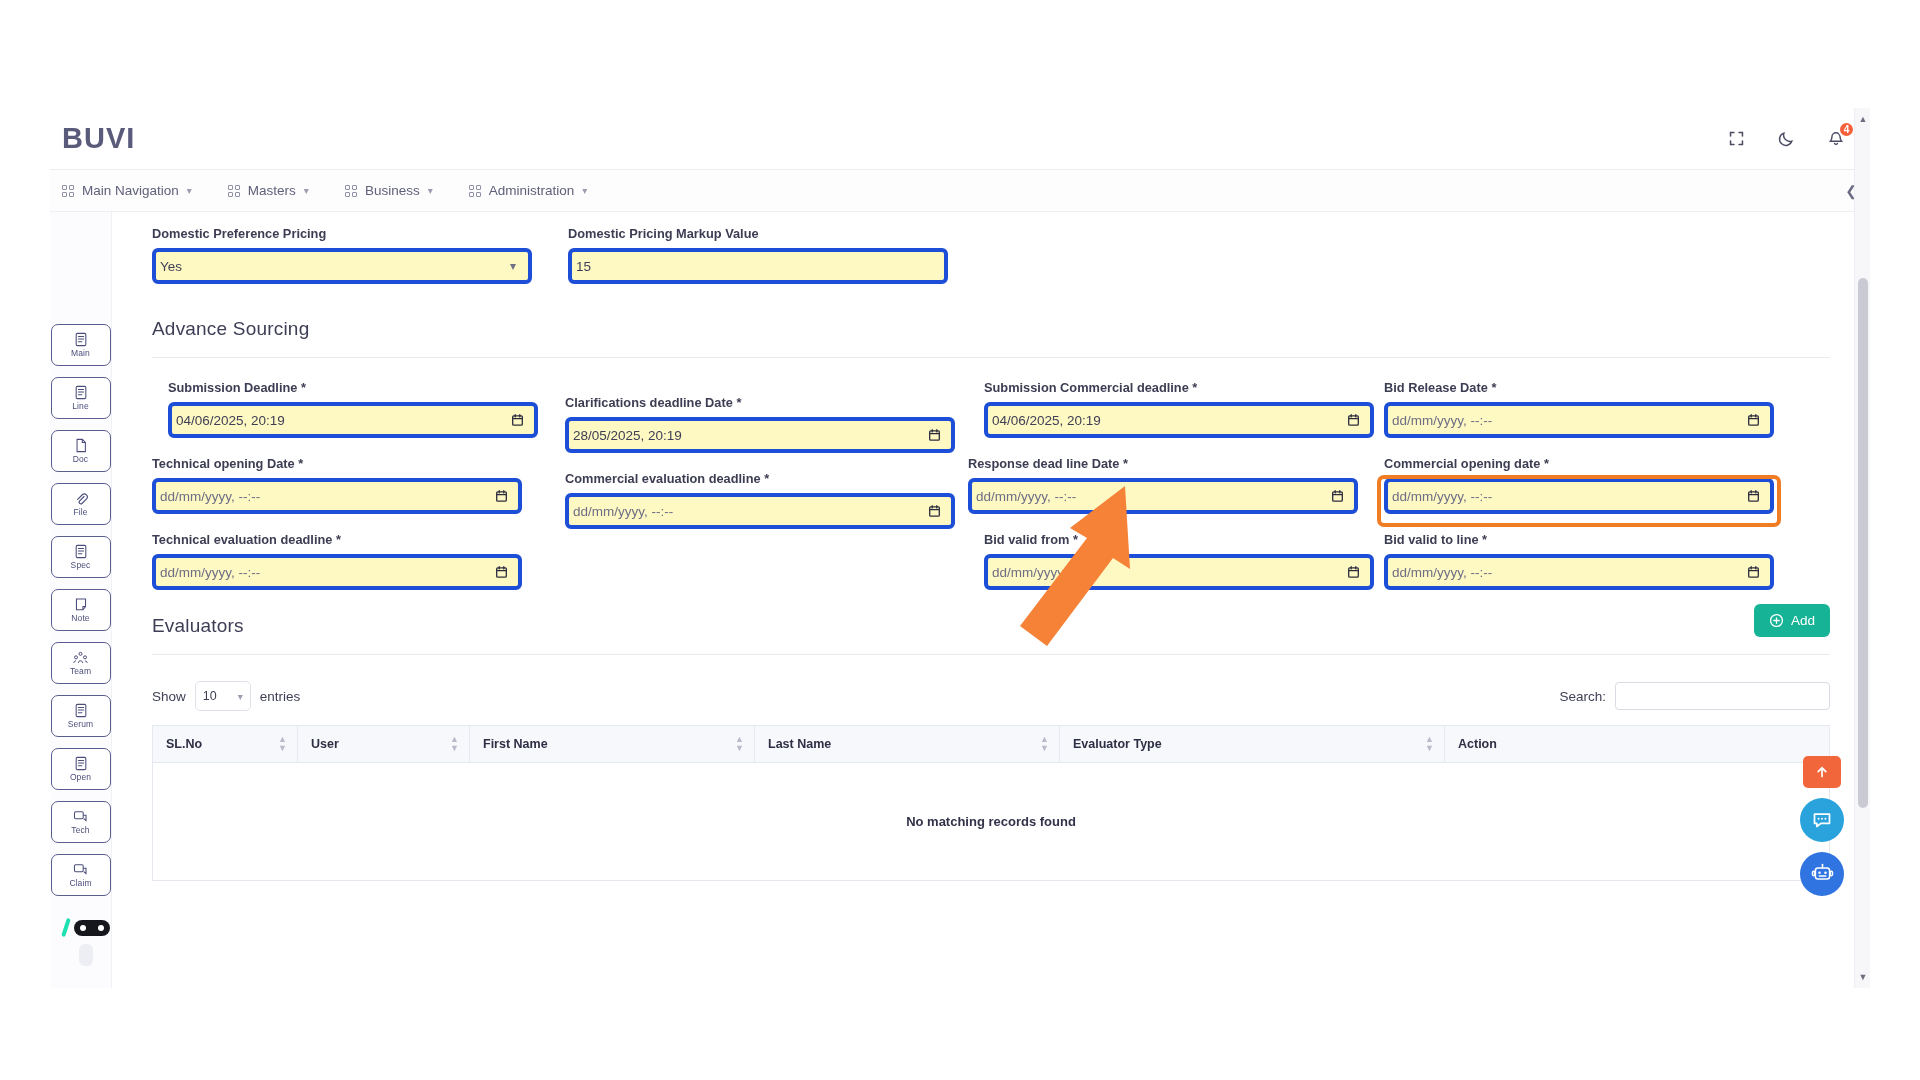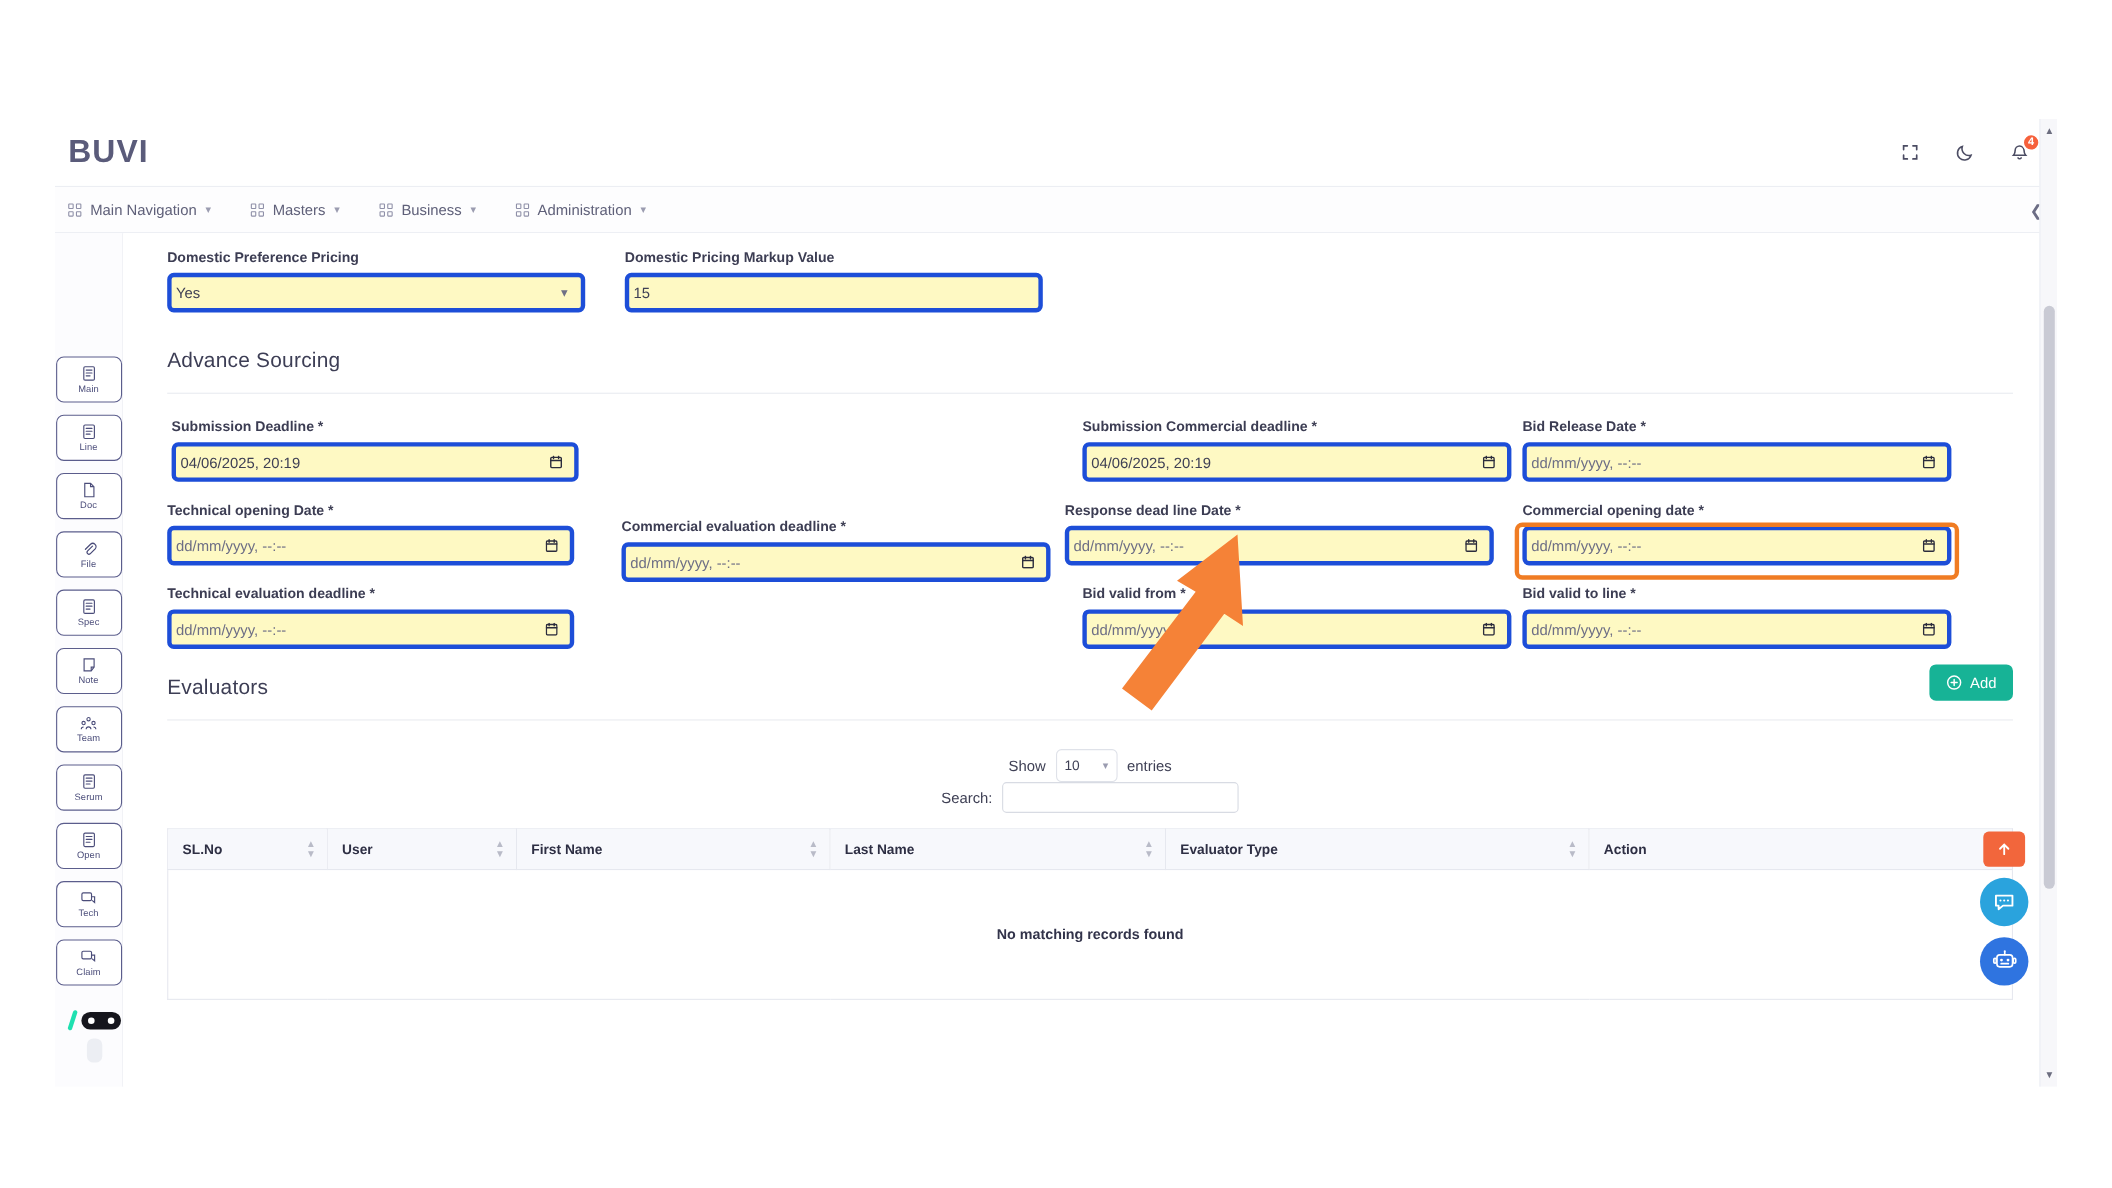"Submission Deadline *" div.fld { left: 4px -> 16px }
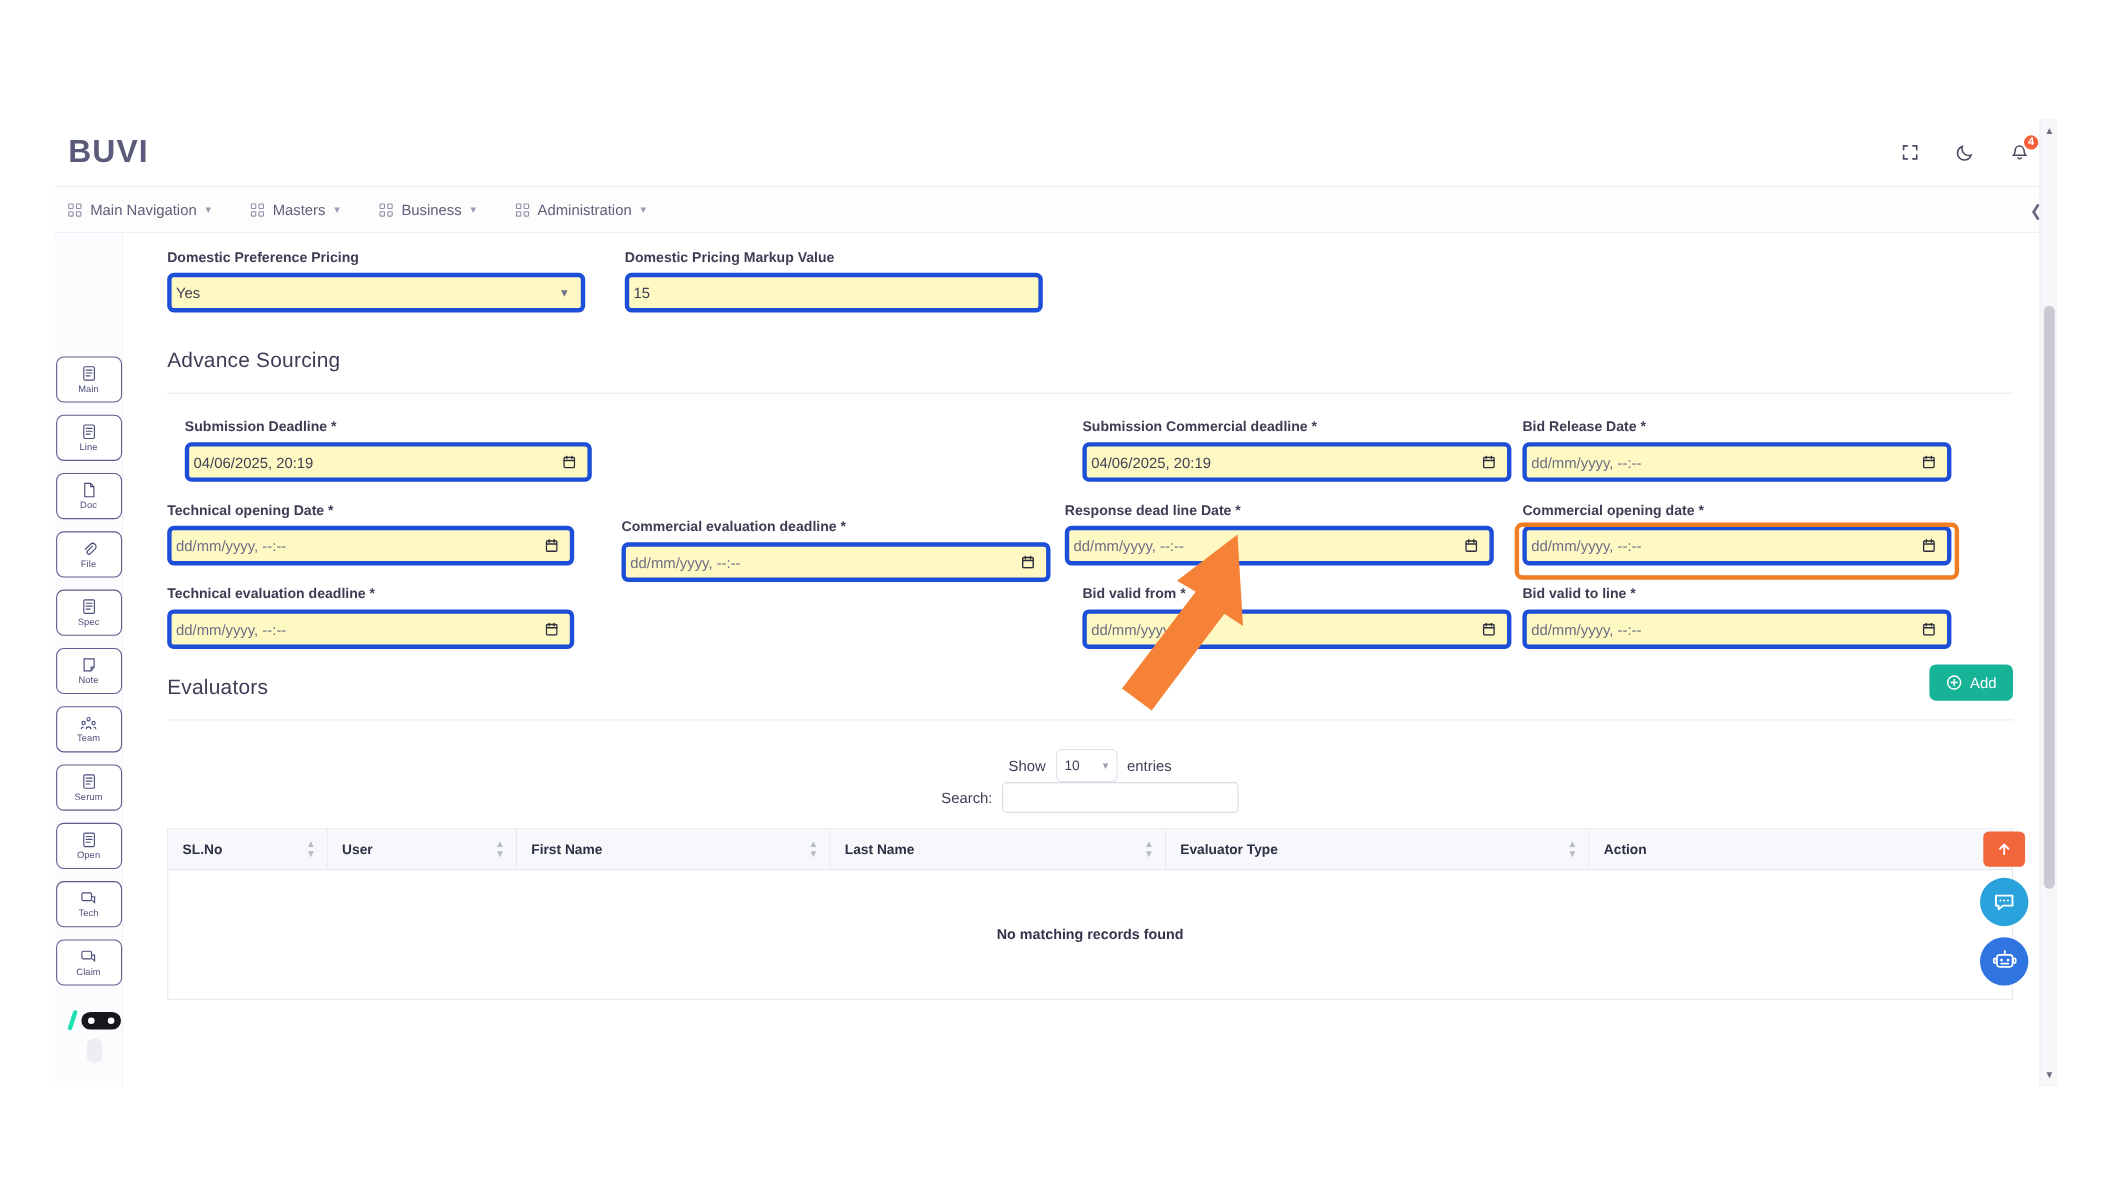"Clarifications deadline Date *" div.fld { html: none -> <div> <label>Clarifications deadline Date *</label> <div> <span>28/05/2025, 20:19</span> <svg> <rect></rect> <path></path> </svg> </div> </div> }
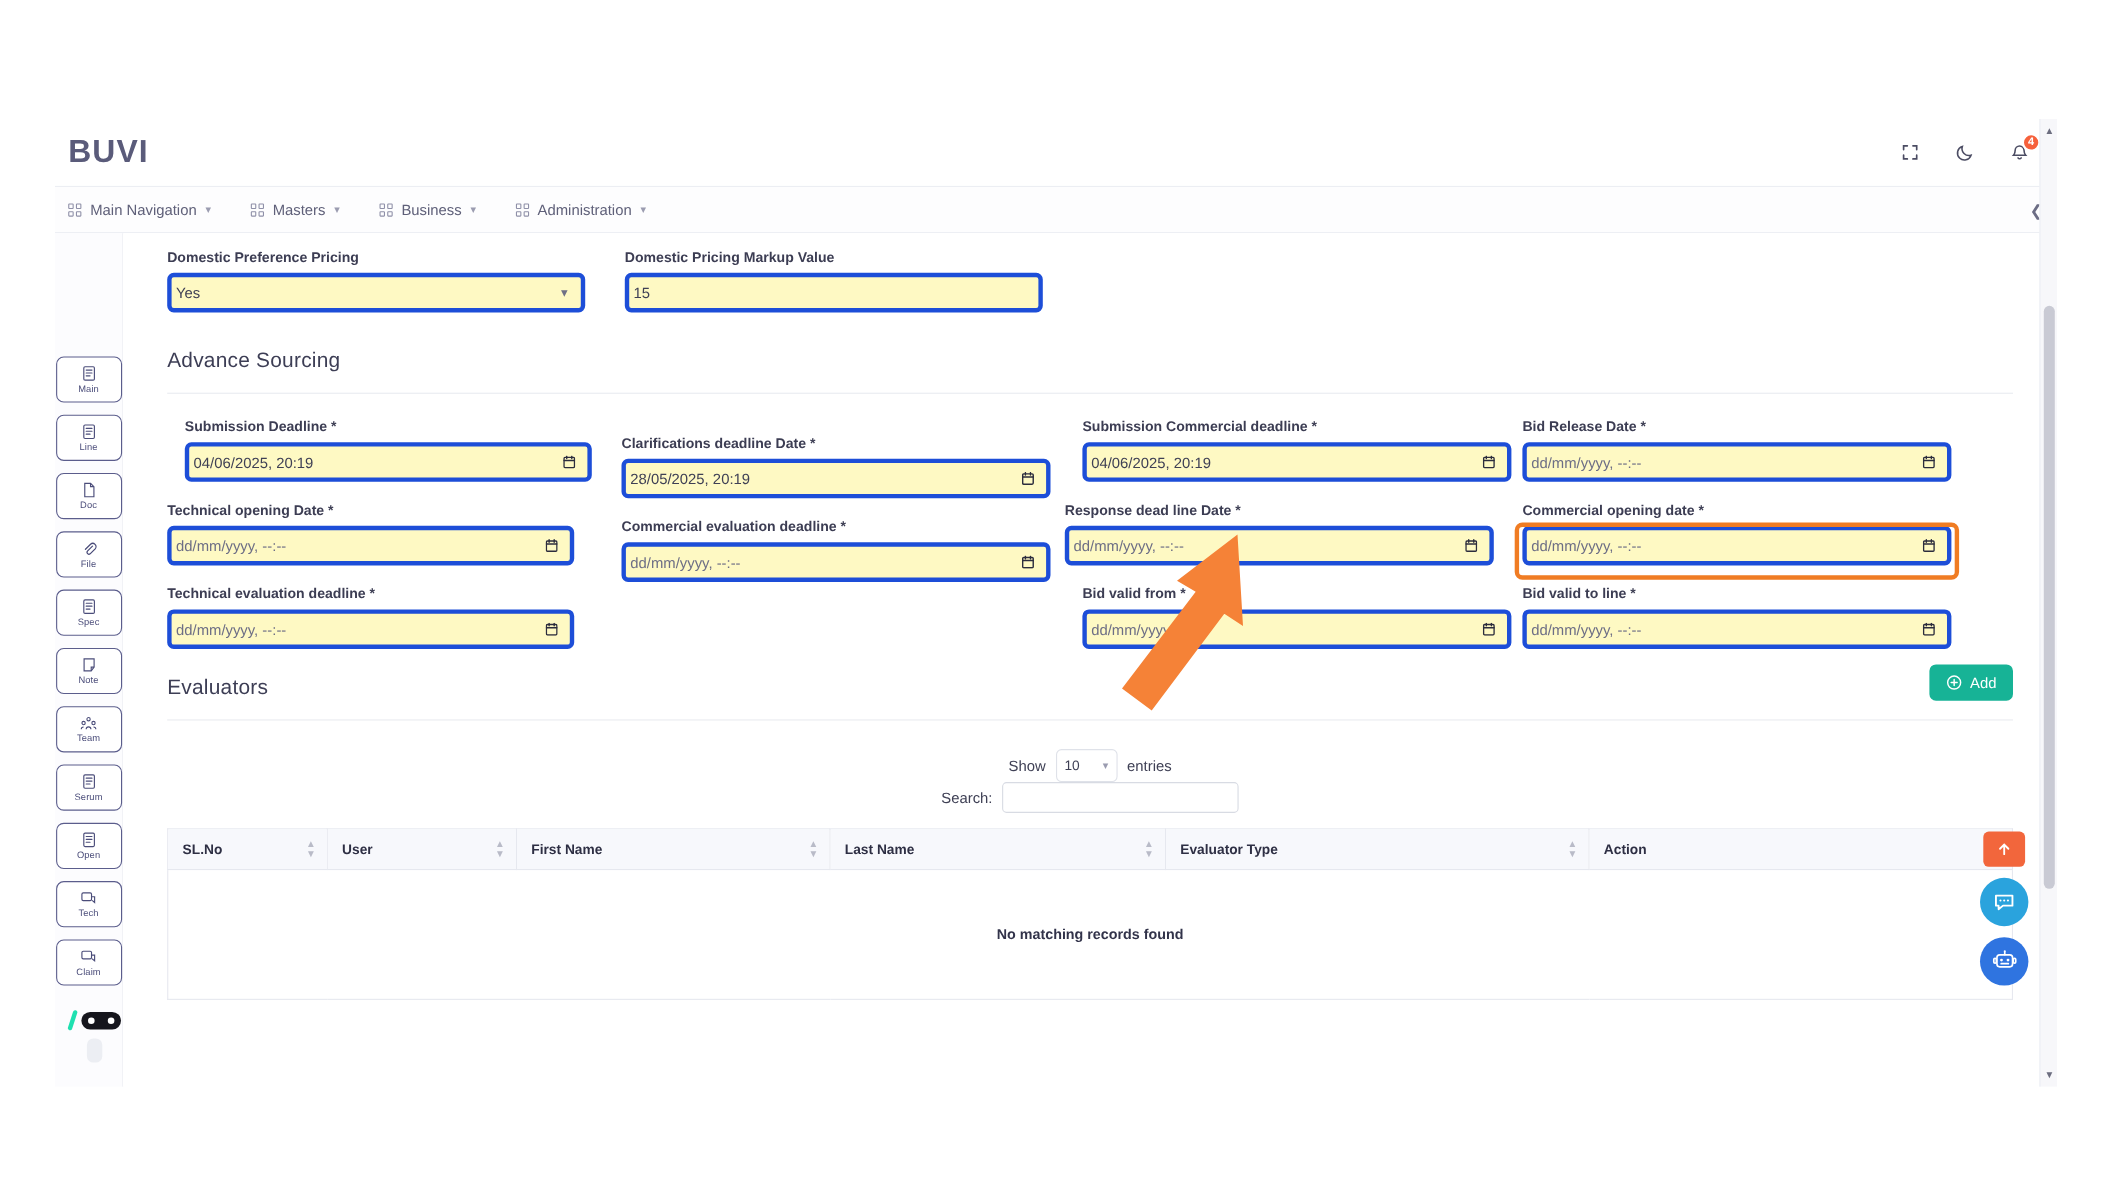"Show" .tbl-top { flex-direction: column -> none }
